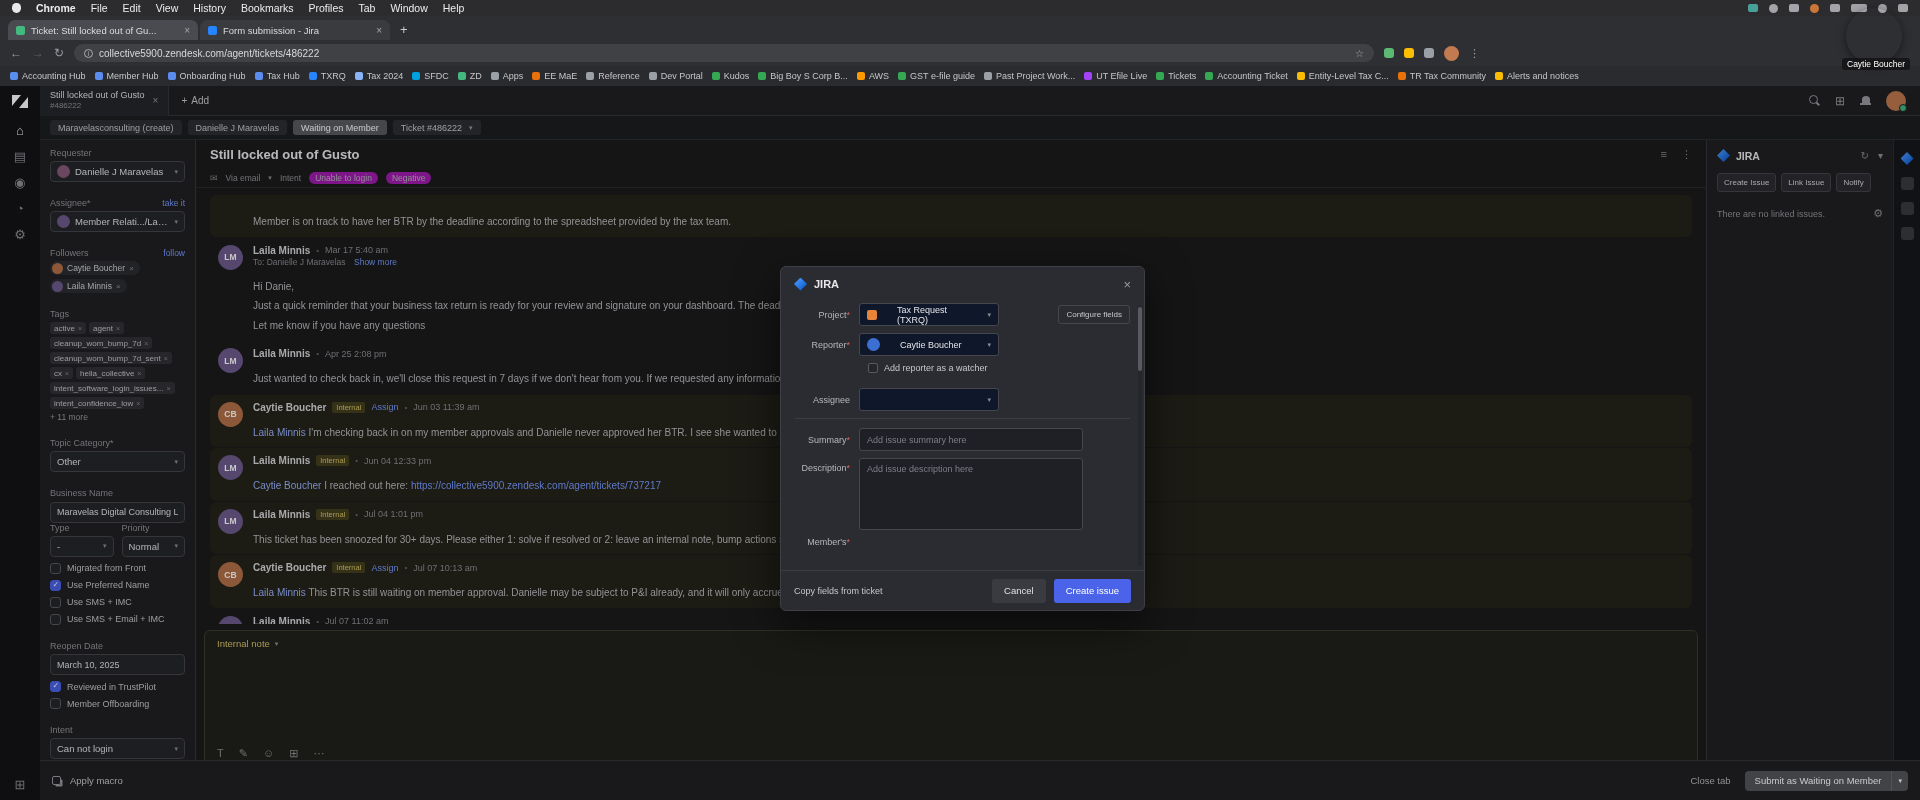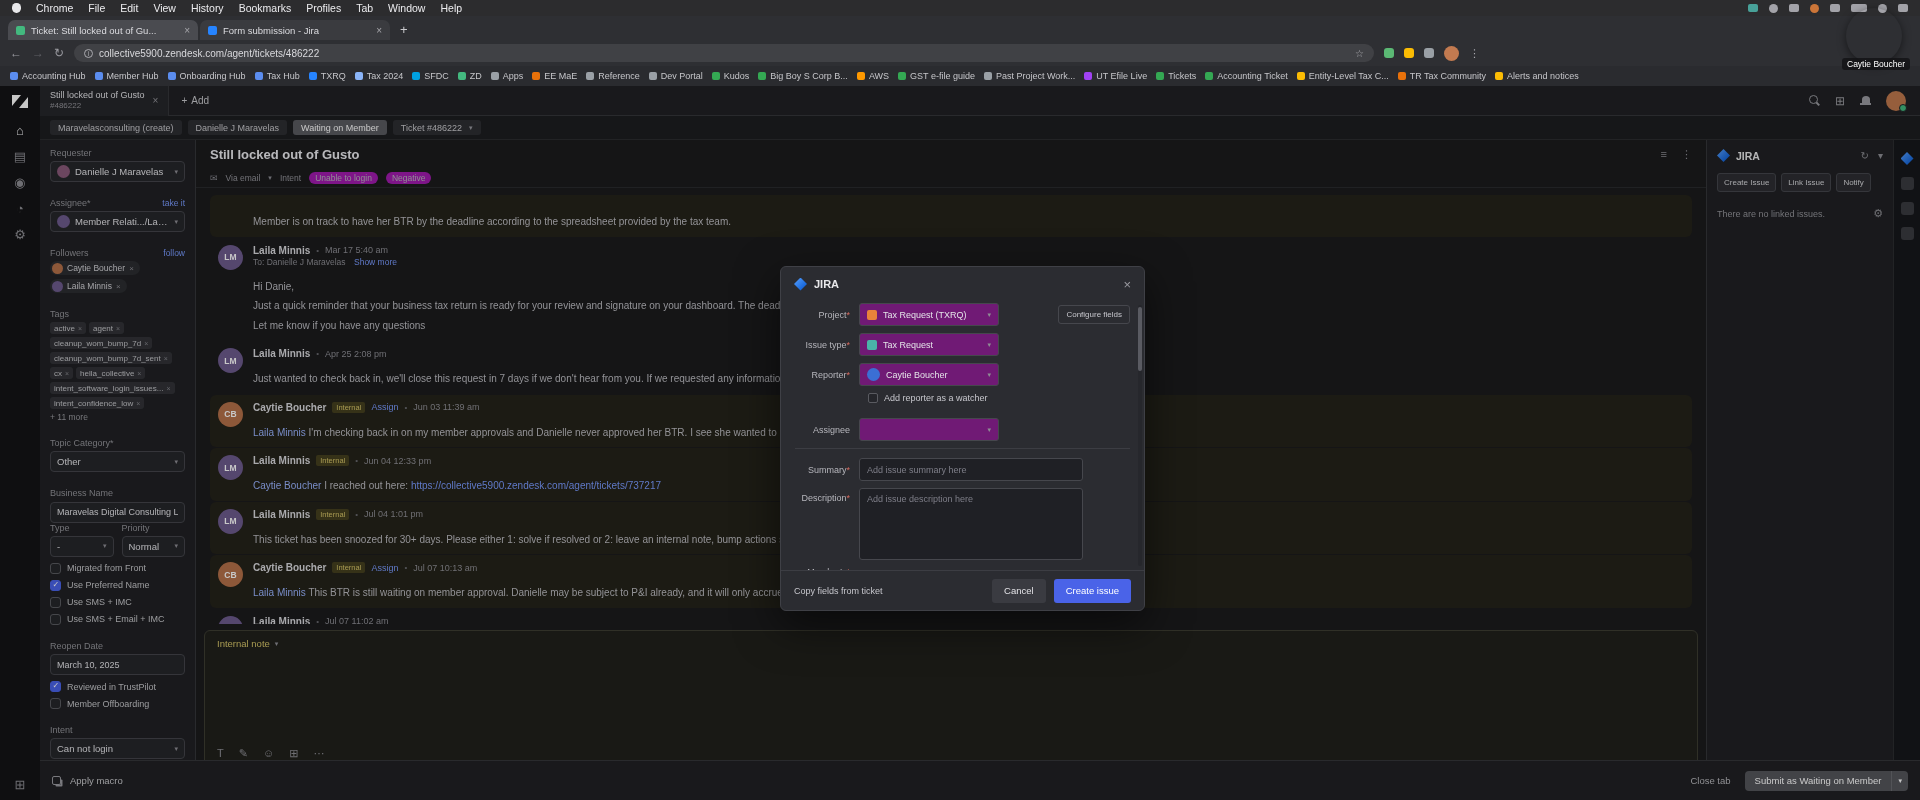"Chrome" .mitem-app { font-weight: normal -> bold }
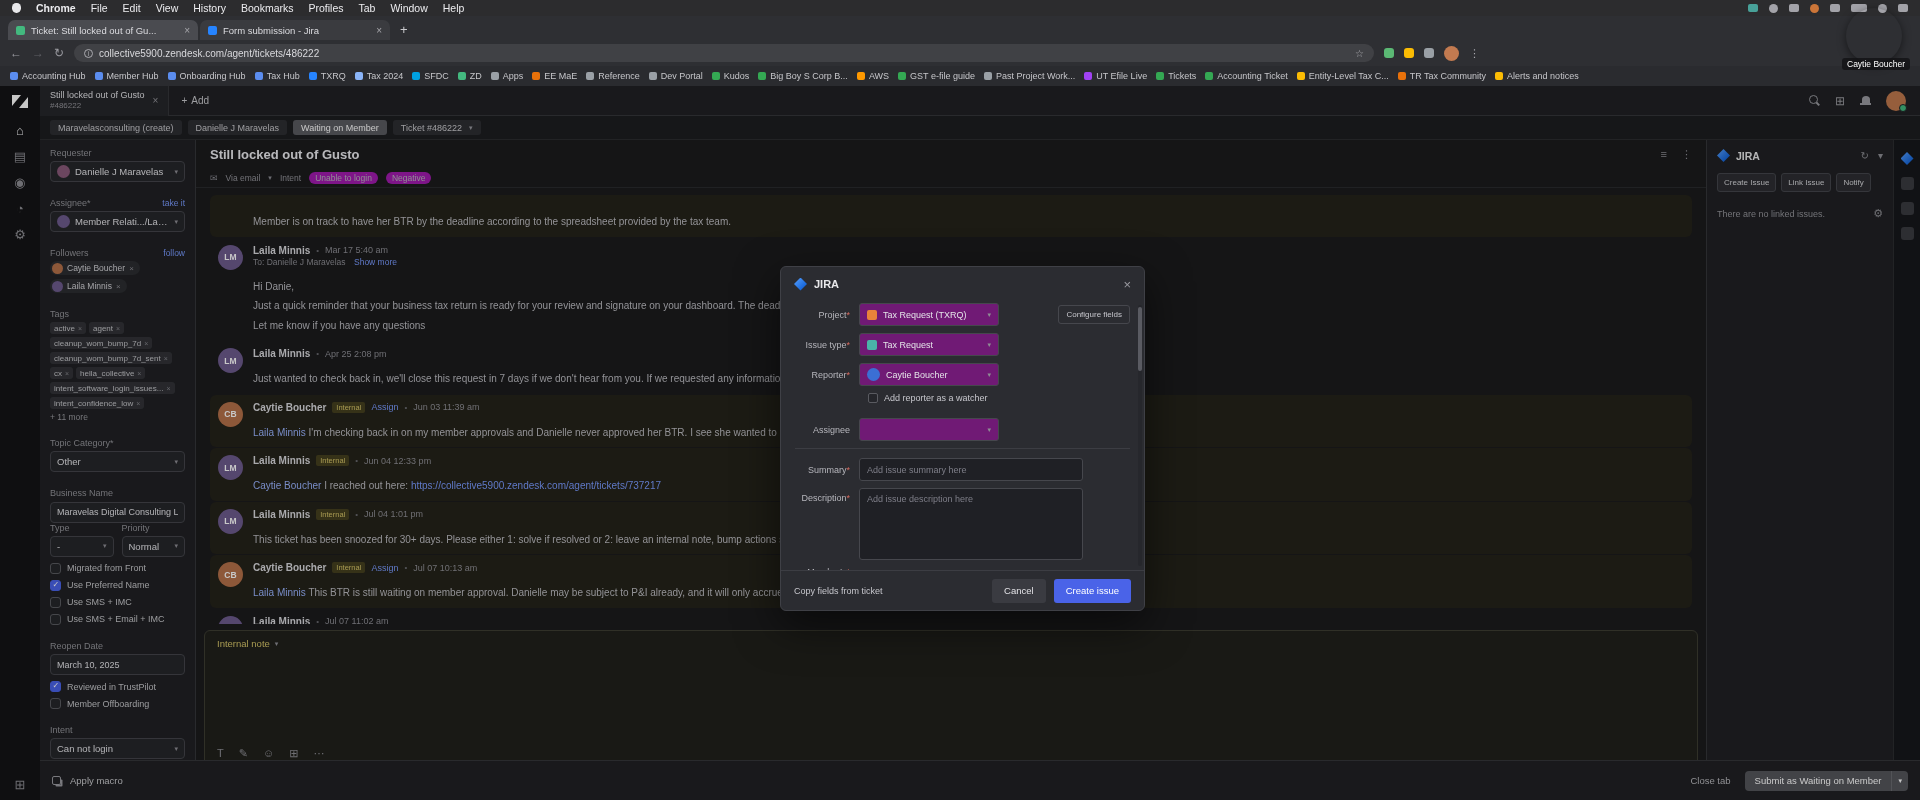"Tax Request (TXRQ)" .mselect { background: #701a75 -> #0f172a; gap: 6px -> 20px }
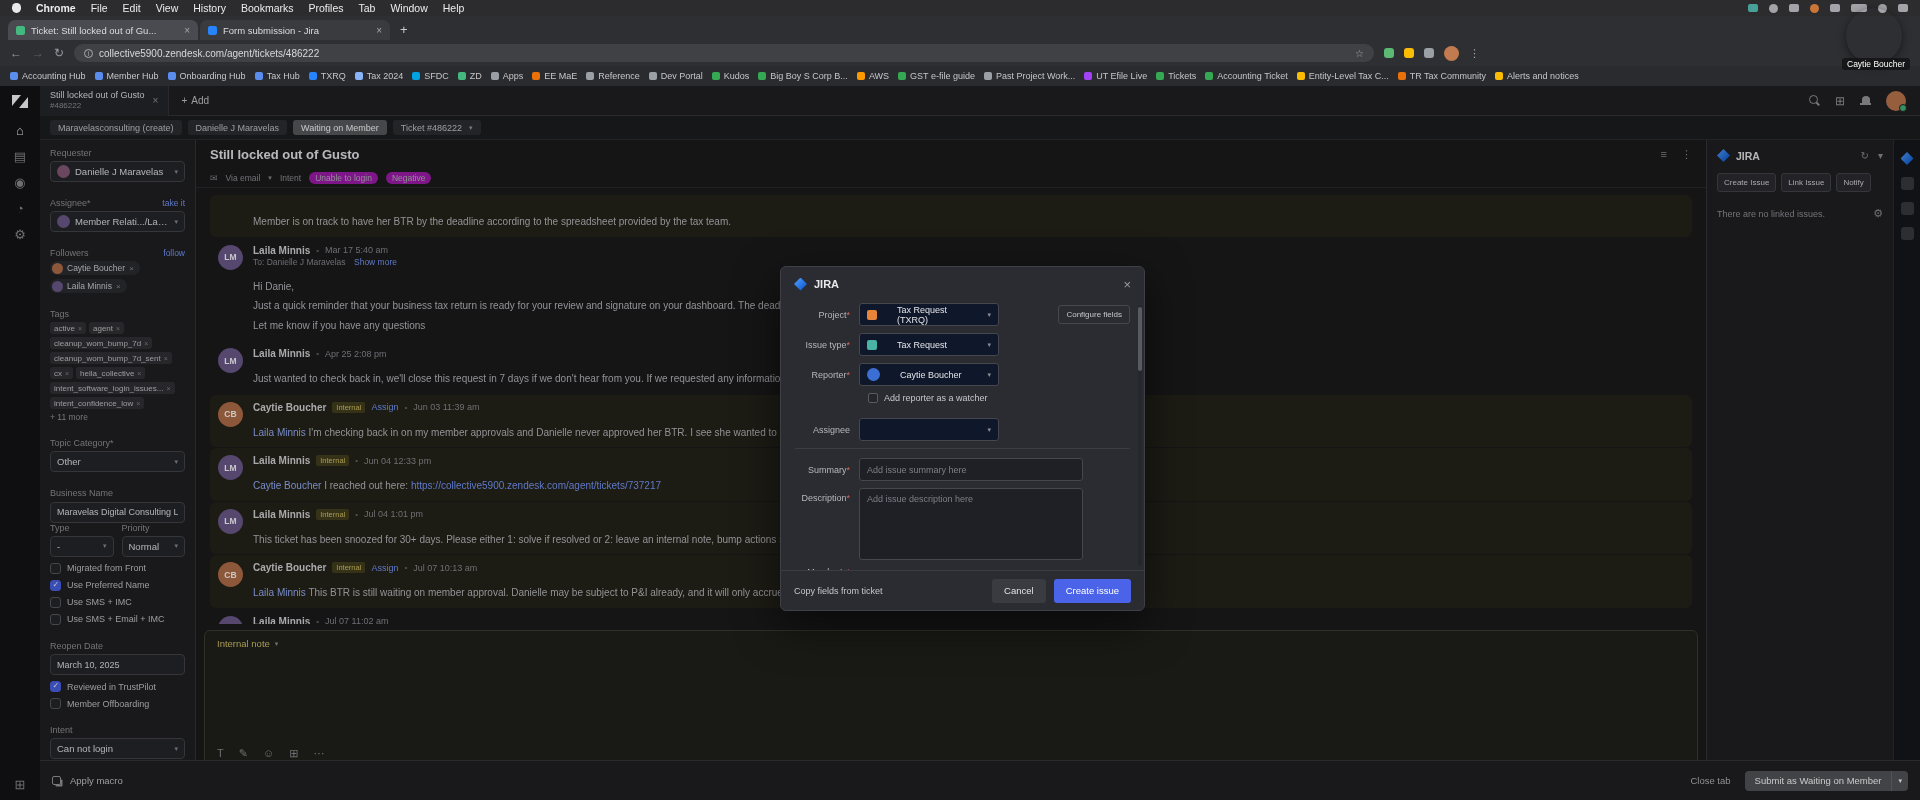"Issue type*" div.mrow { html: <div> <span><span>Issue type</span><span>*</span></span> <span> <i></i> <span>Tax Request</span> <span>▾</span> </span> </div> -> none }
